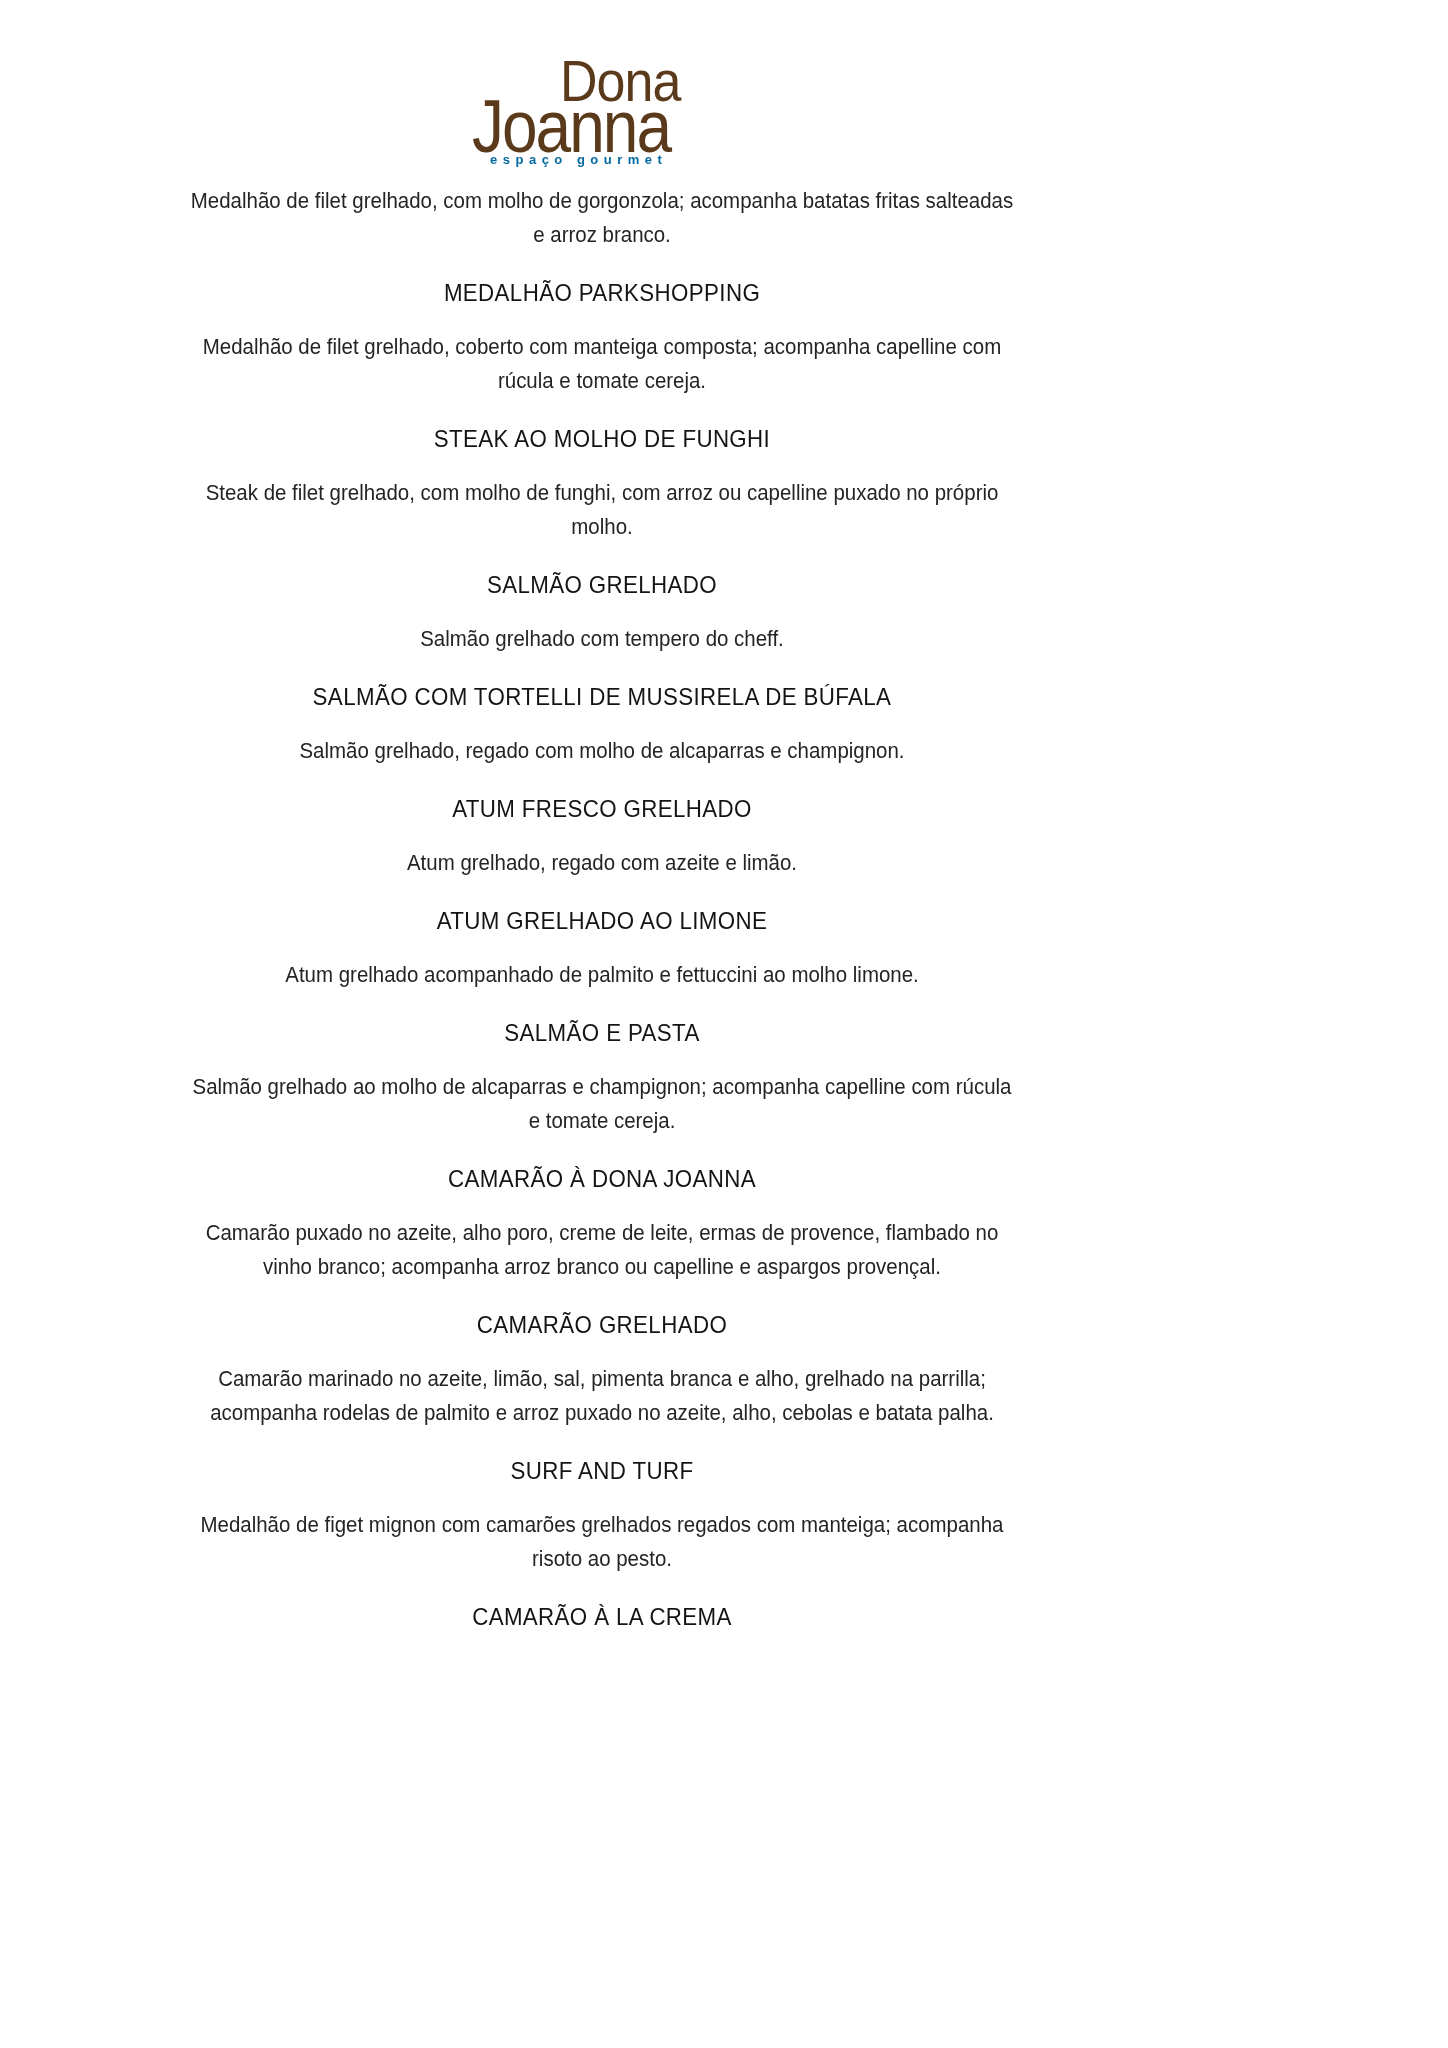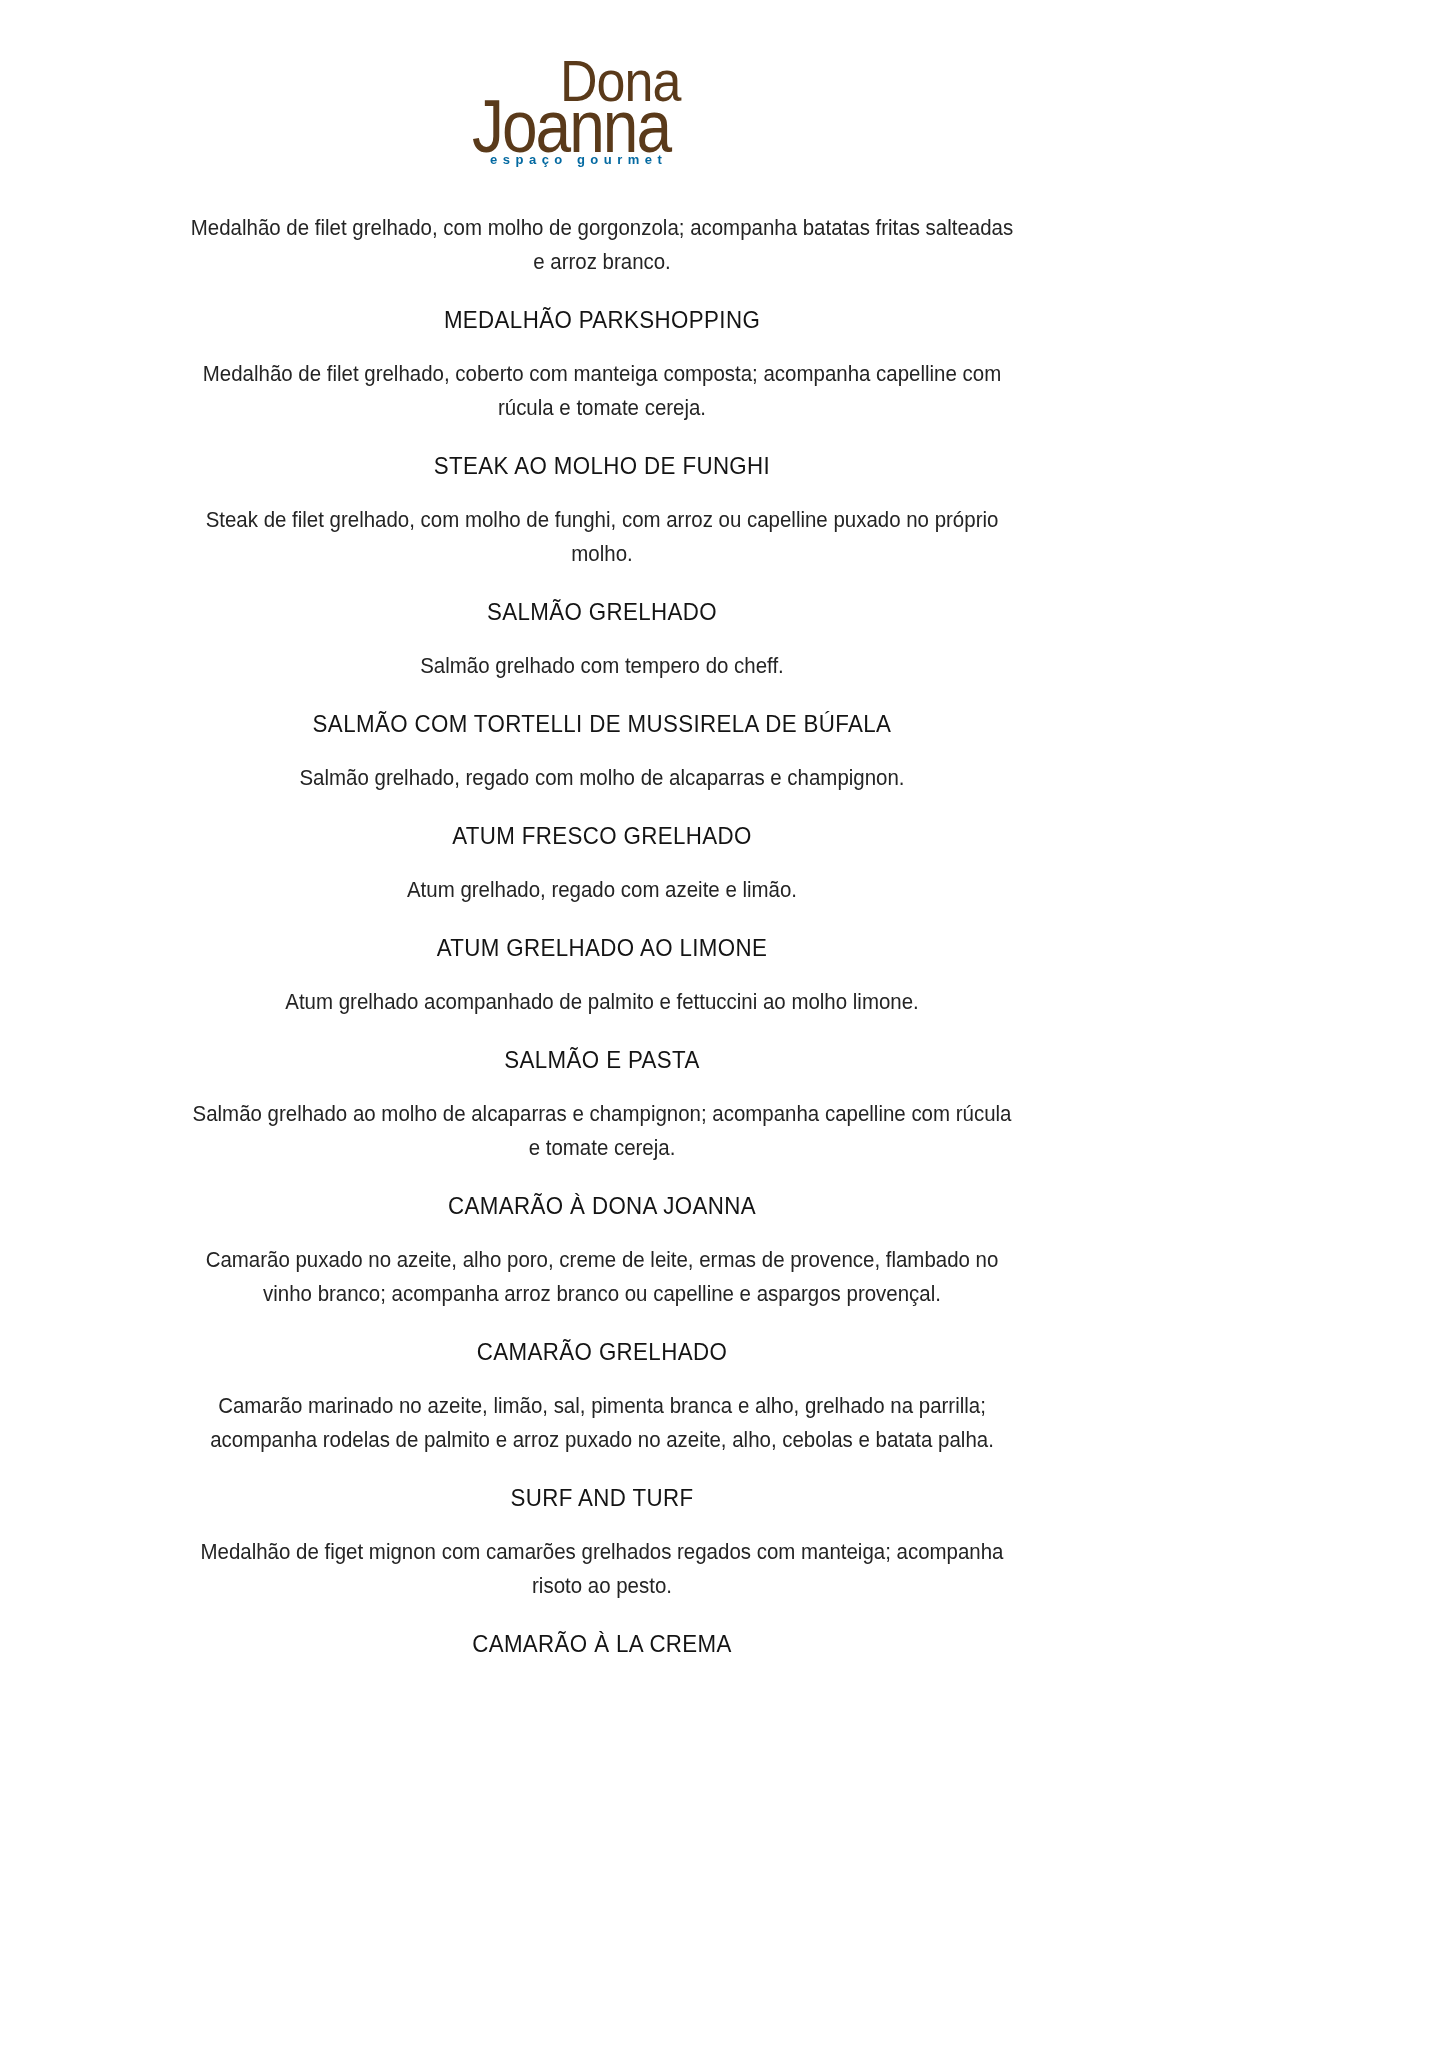"Medalhão de filet grelhado, com" .menu { margin-top: 31px -> 4px }
